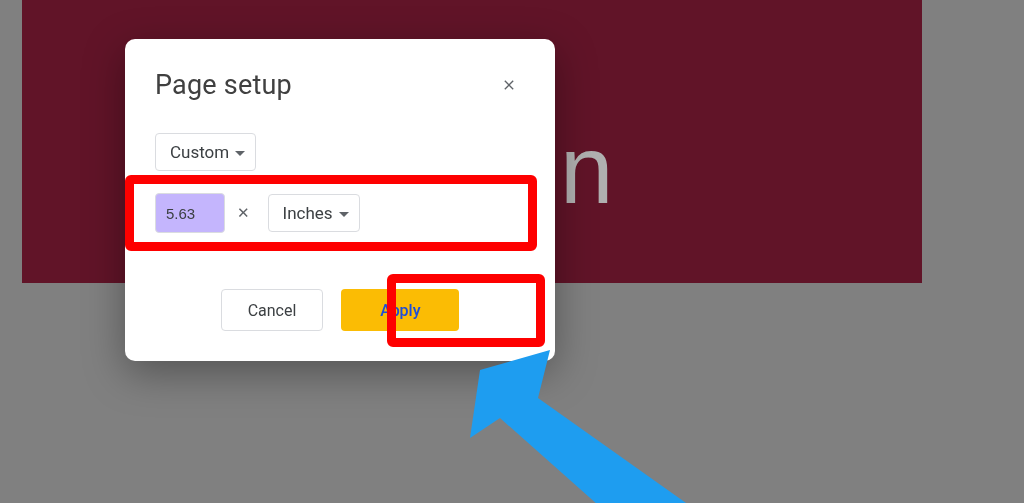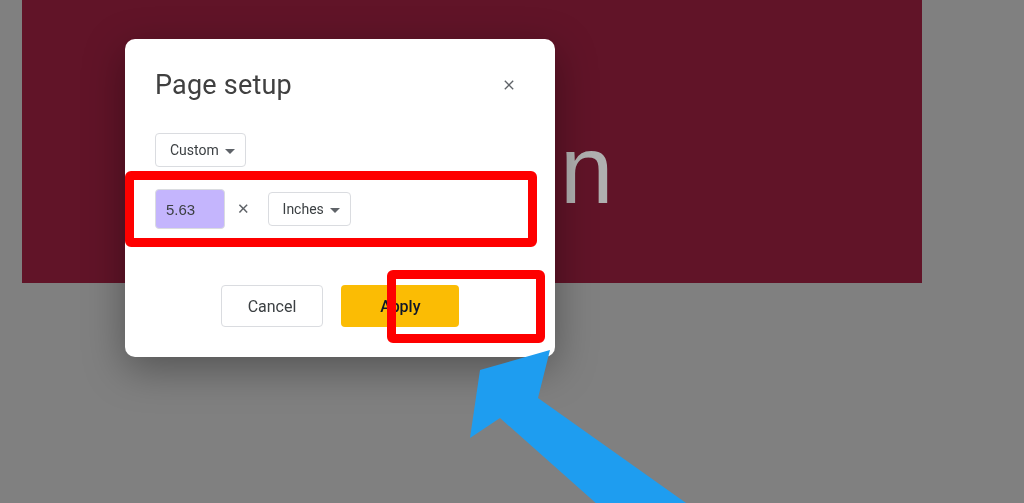"Custom" .dropdown { font-size: 14px -> 17px }
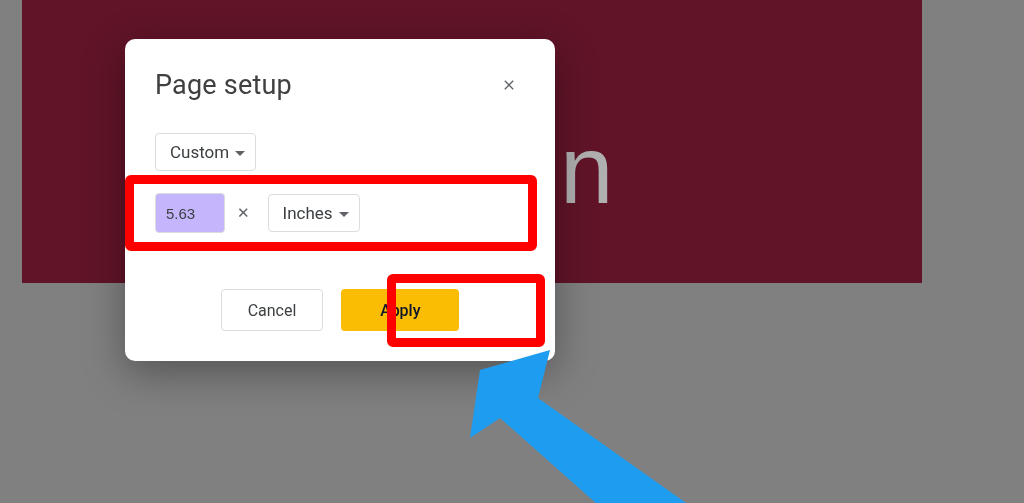"Apply" .btn-apply { color: #0f172a -> #1d4ed8 }
